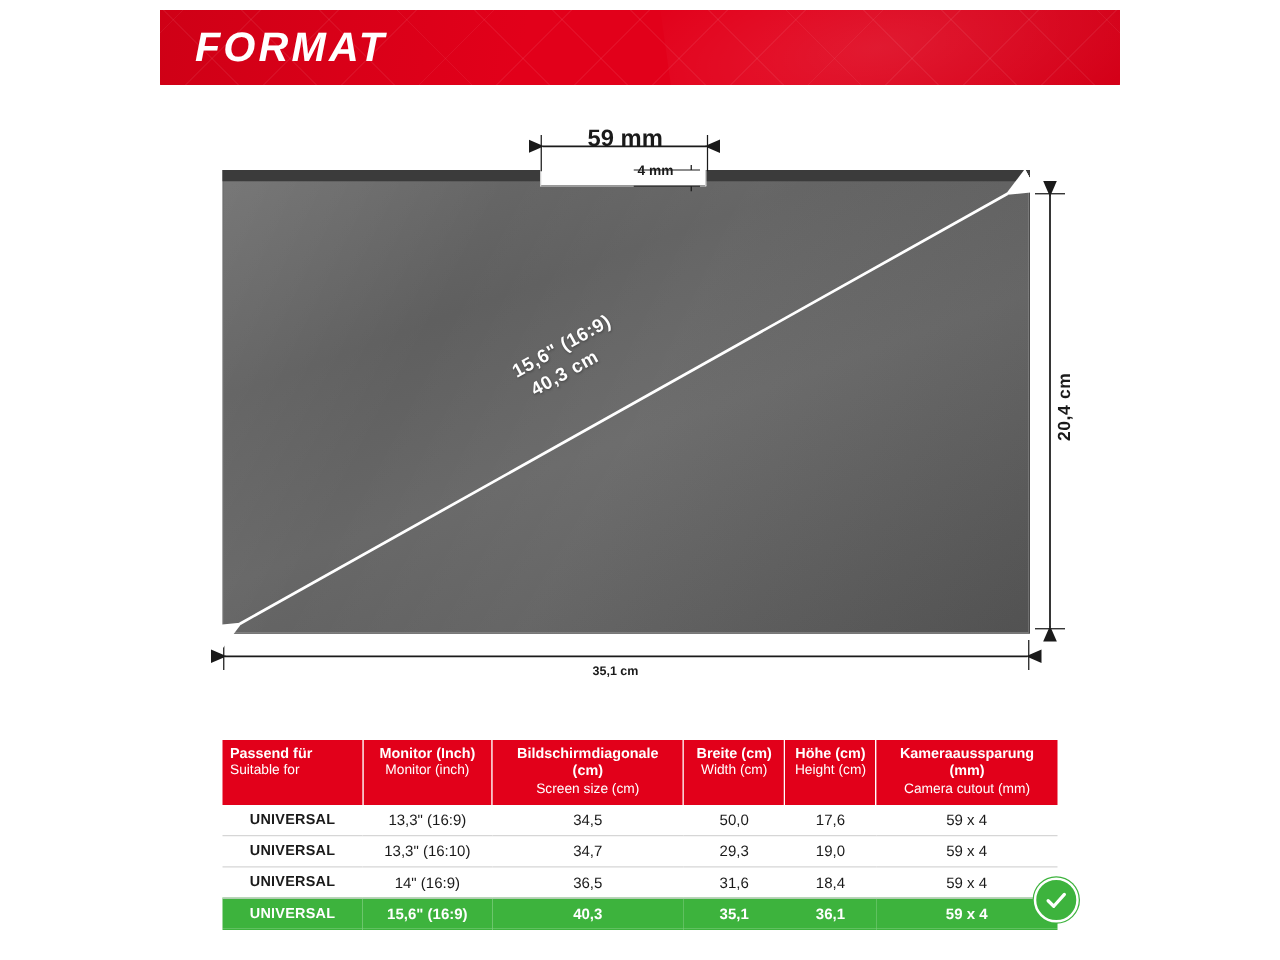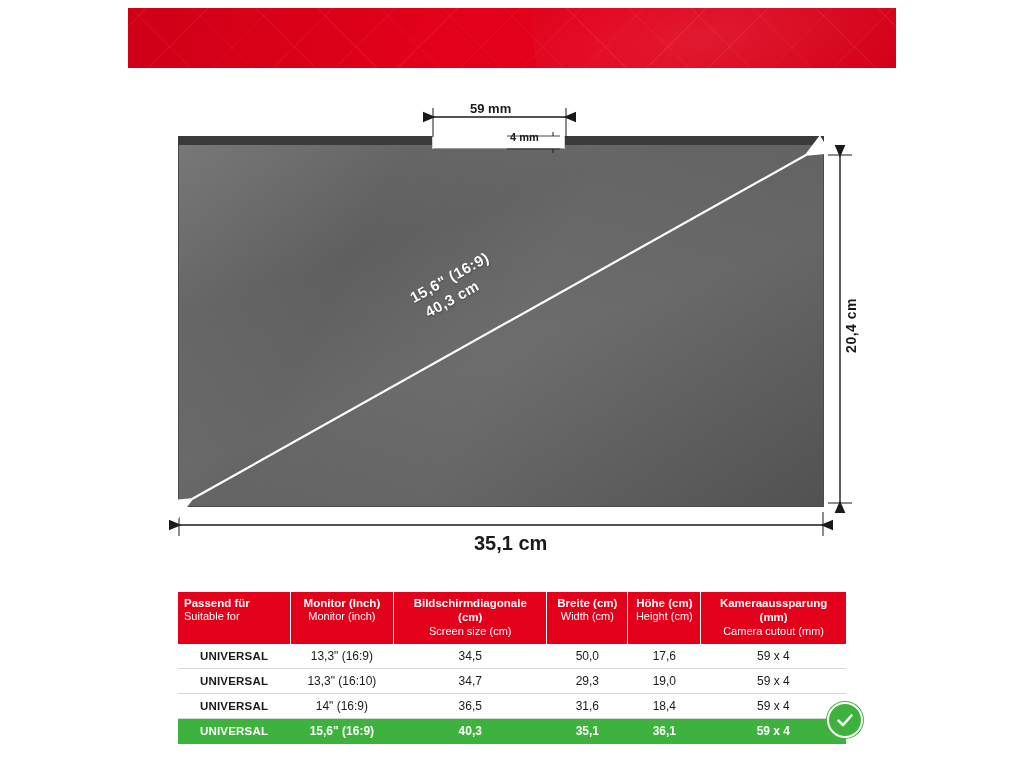"FORMAT" div.banner-title { html: none -> <div>FORMAT</div> }
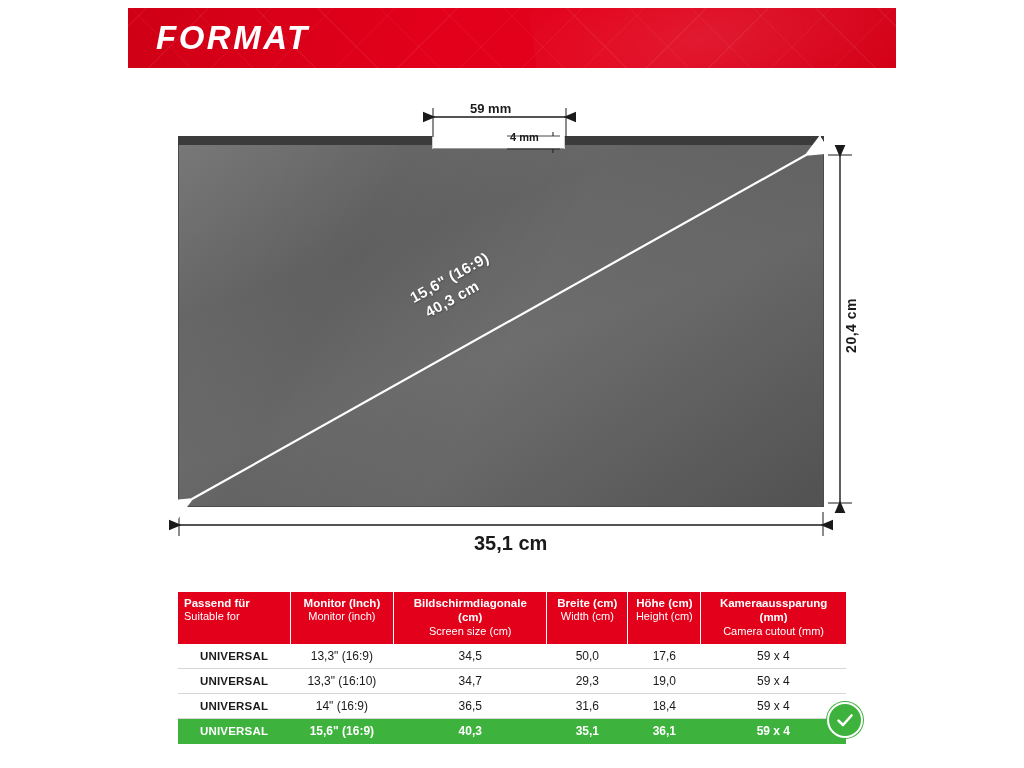"59 mm" .dim-text { font-size: 13px -> 19px }
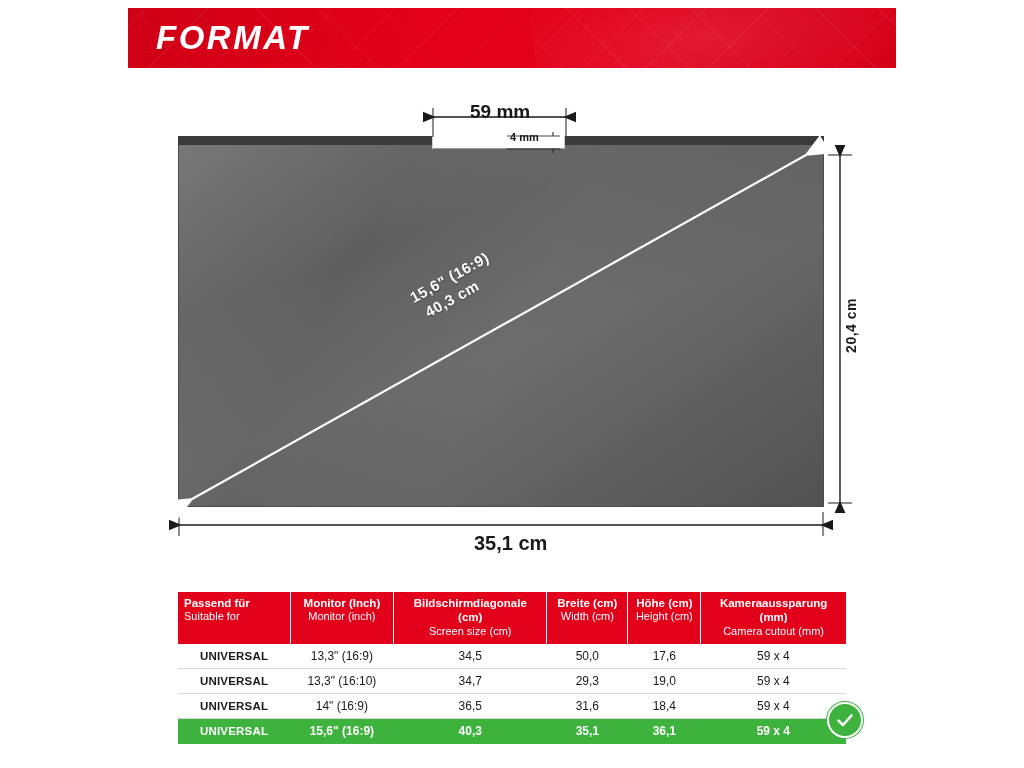"35,1 cm" .dim-351 { font-size: 20px -> 10px }
